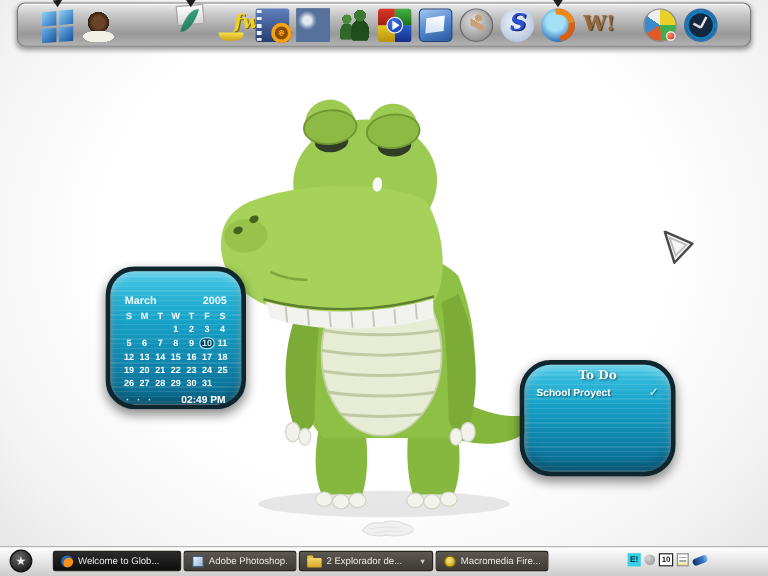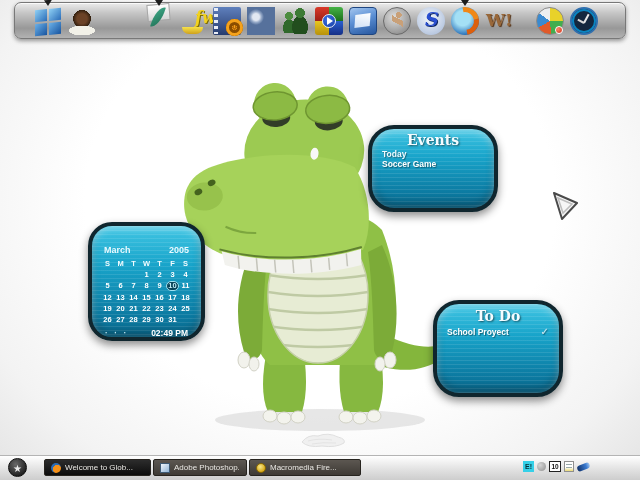"Events" div.widget { html: <div> <div>Events</div> <div> <div>Today</div> <div>Soccer Game</div> </div> </div> -> none }
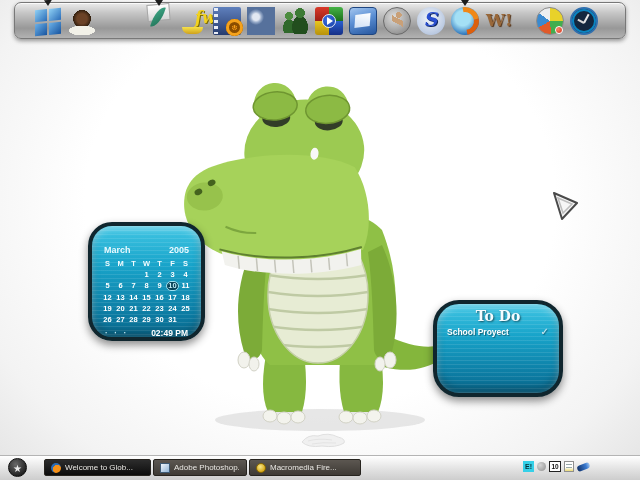"To Do" .todo .widget-title { font-size: 14px -> 10px }
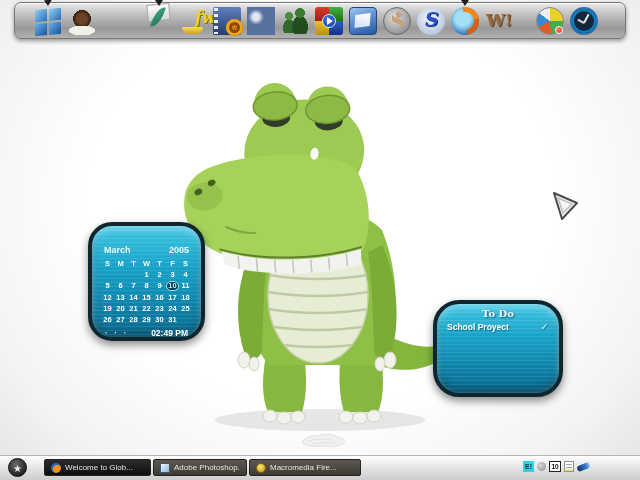"2 Explorador de..." div.tb-btn { html: none -> <div> <span></span> <span>2 Explorador de...</span> <span>▾</span> </div> }
